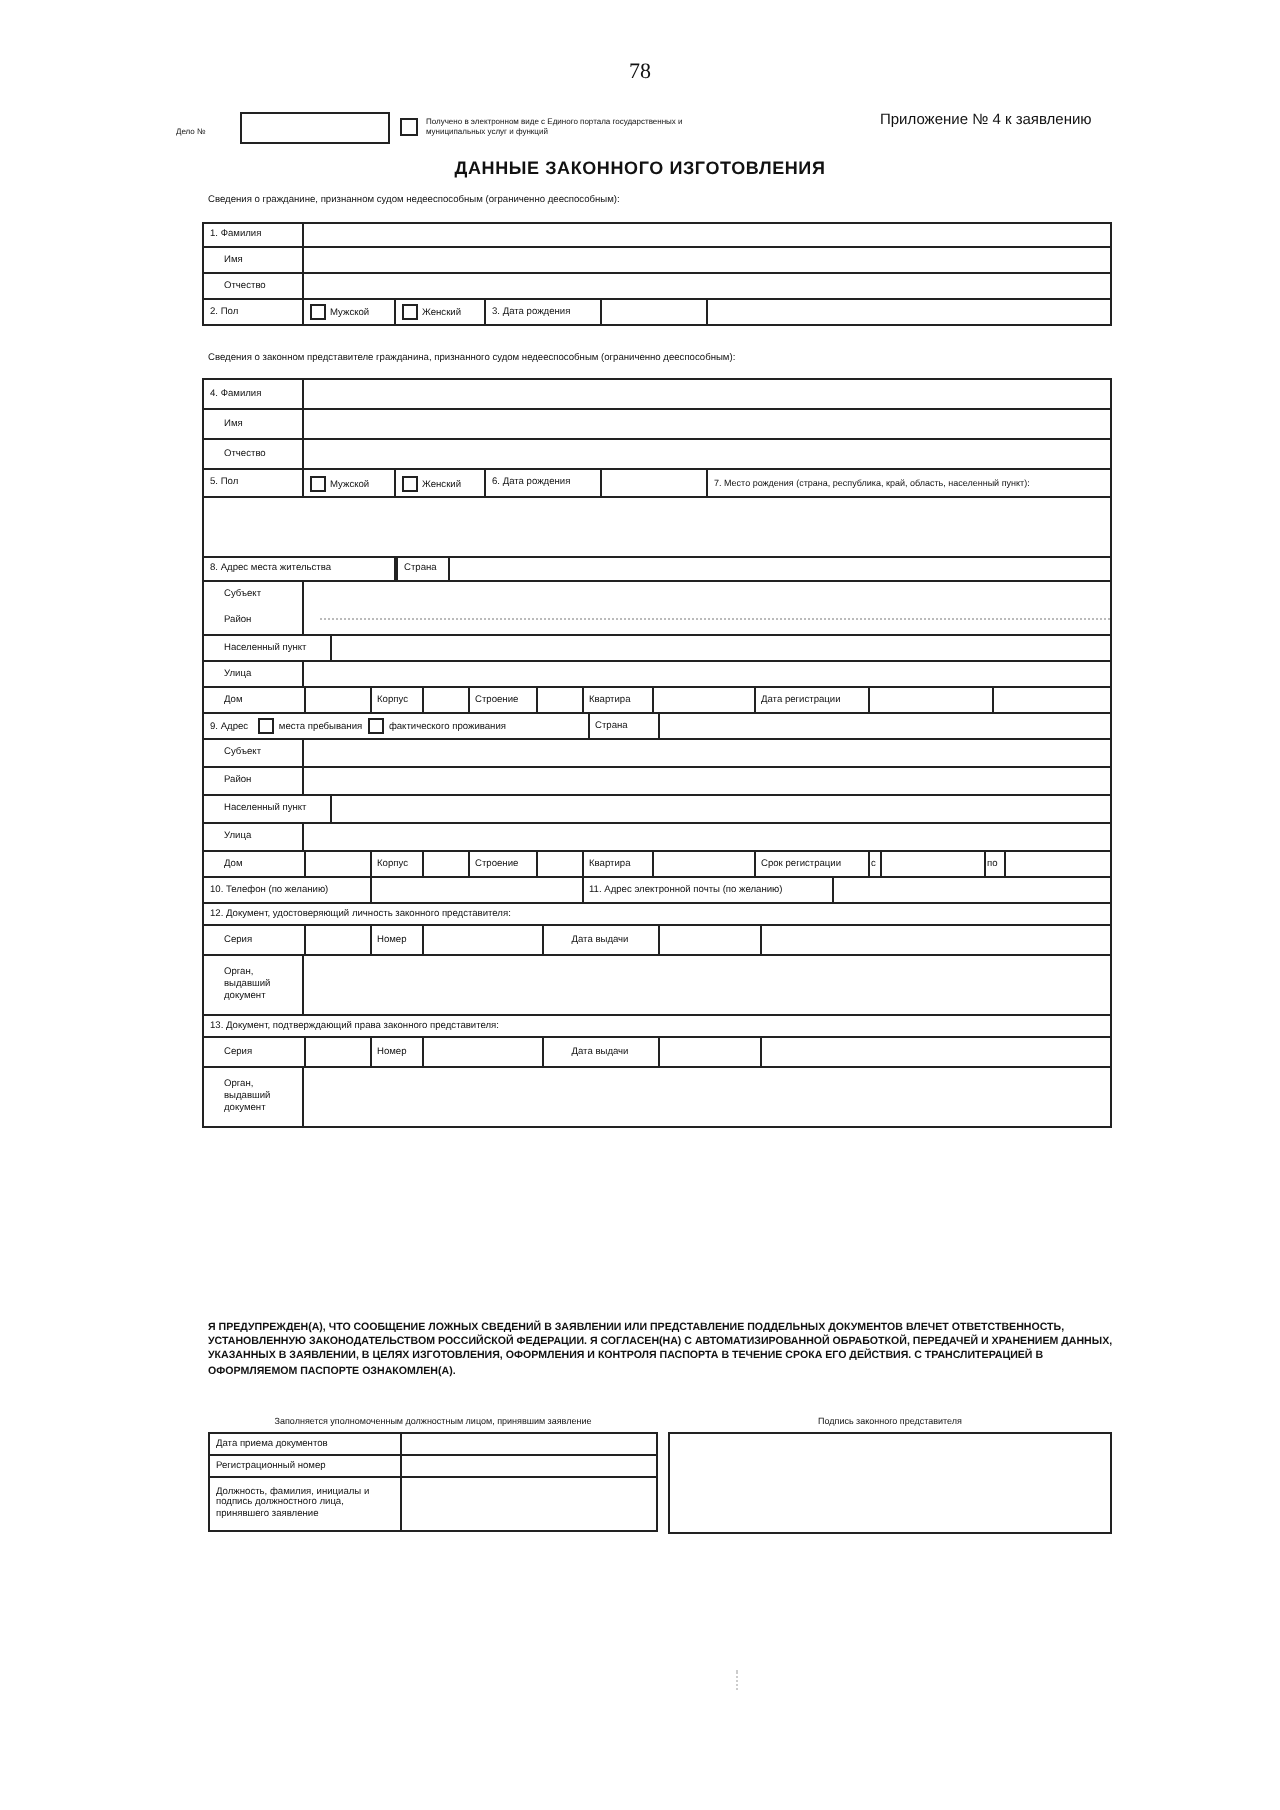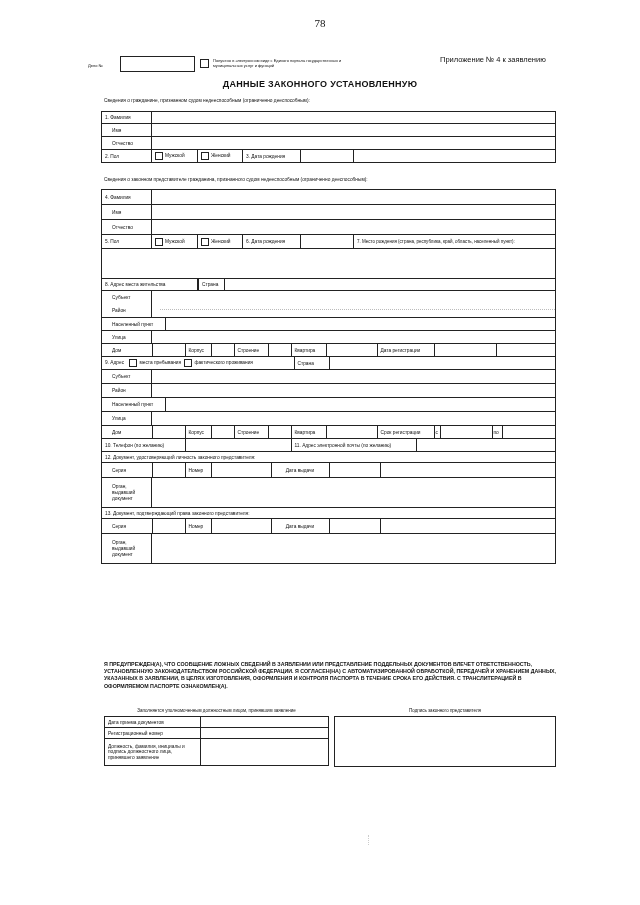"78" .page-num { top: 17px -> 30px }
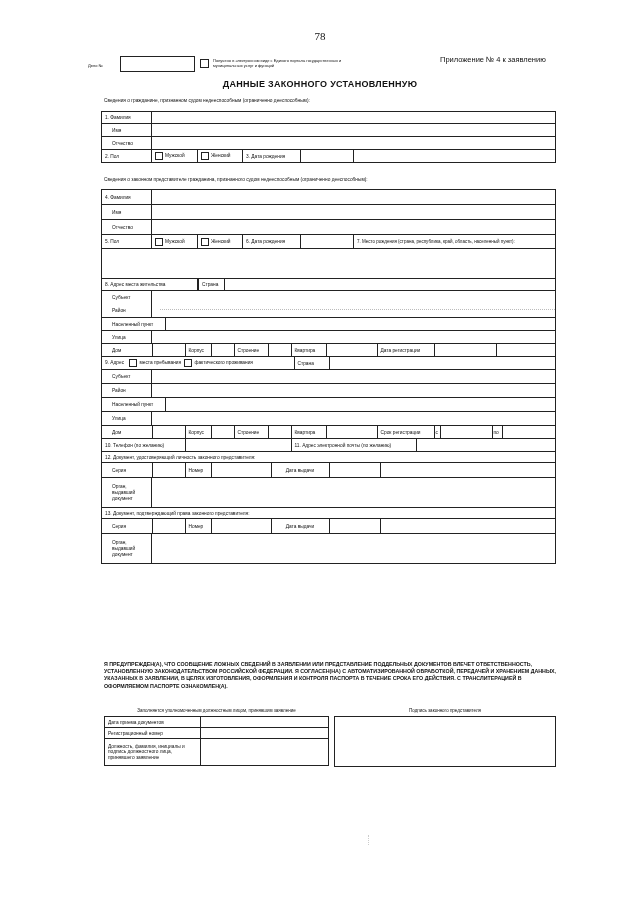"ДАННЫЕ ЗАКОННОГО УСТАНОВЛЕННУЮ" div.abs { text: УСТАНОВЛЕННУЮ -> ИЗГОТОВЛЕНИЯ }
